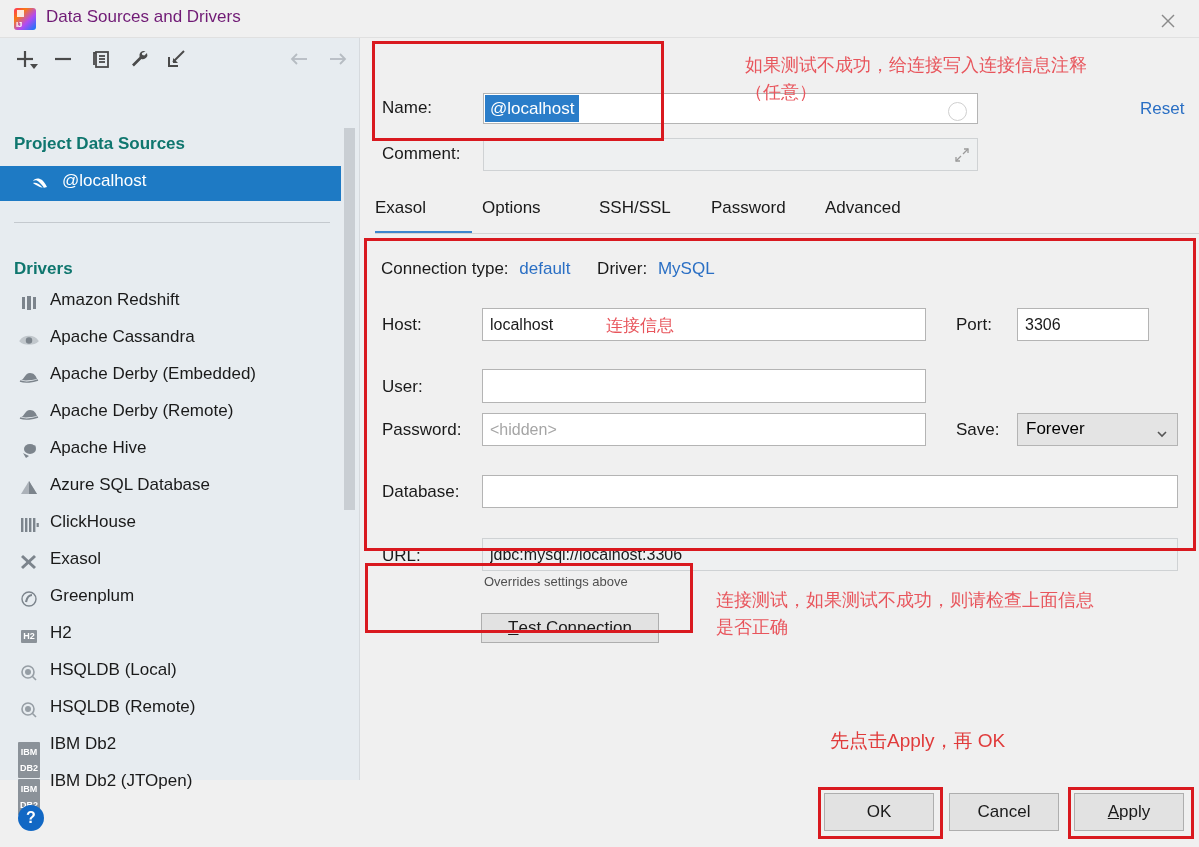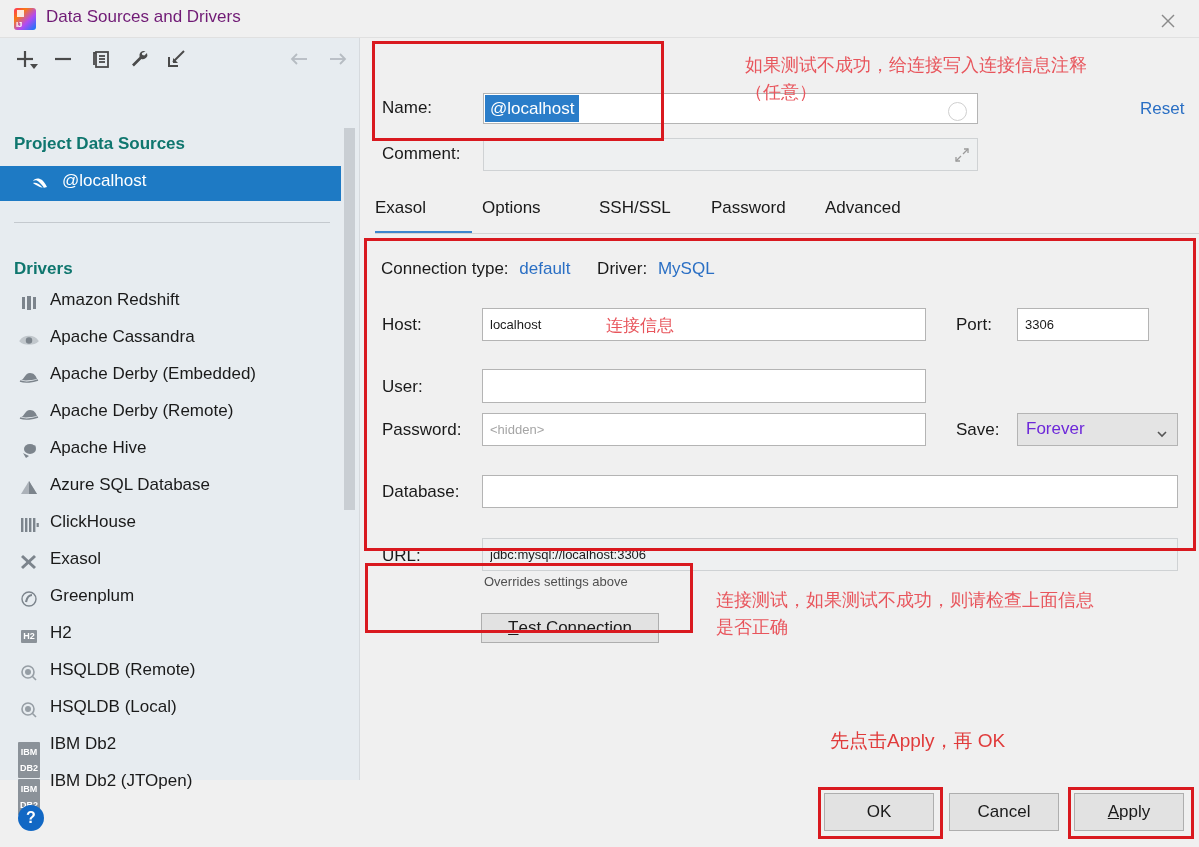"localhost" .f-input { font-size: 13px -> 16px }
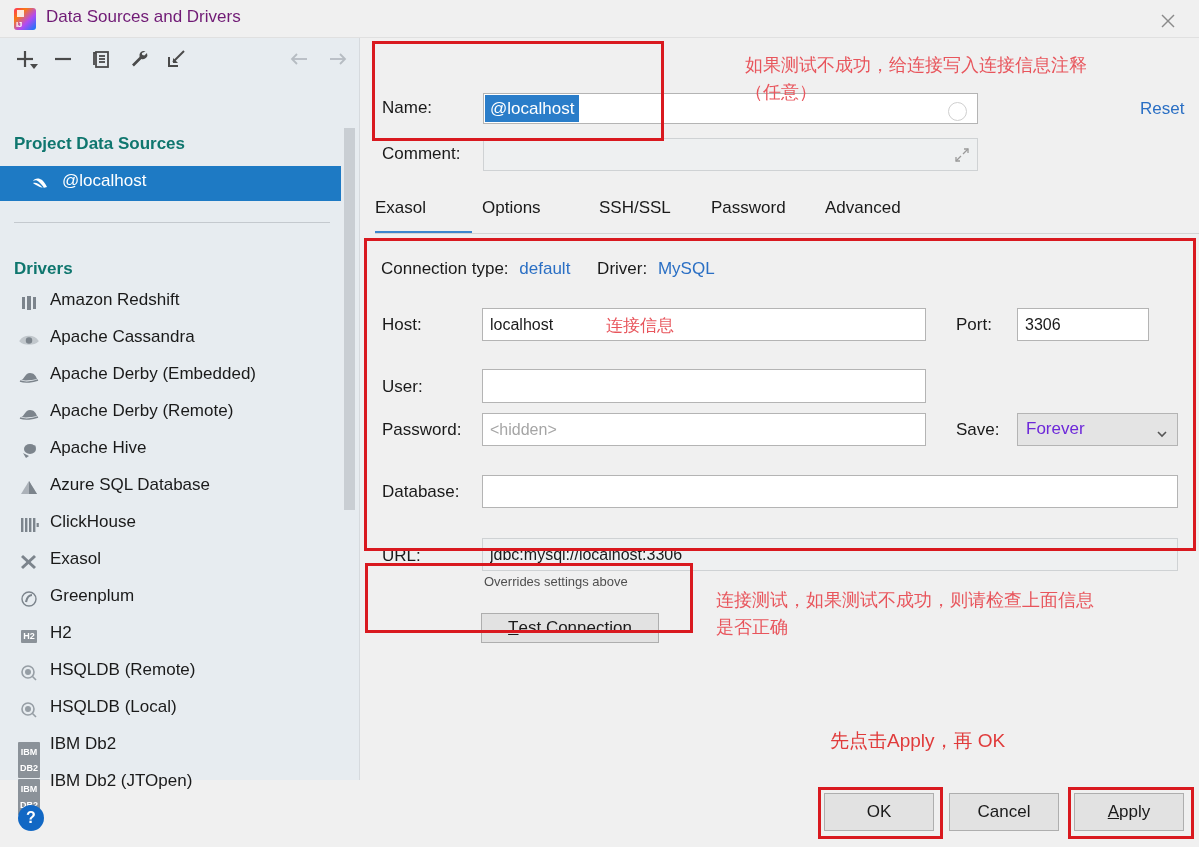"Forever" .save-select { color: #6d28d9 -> #000000 }
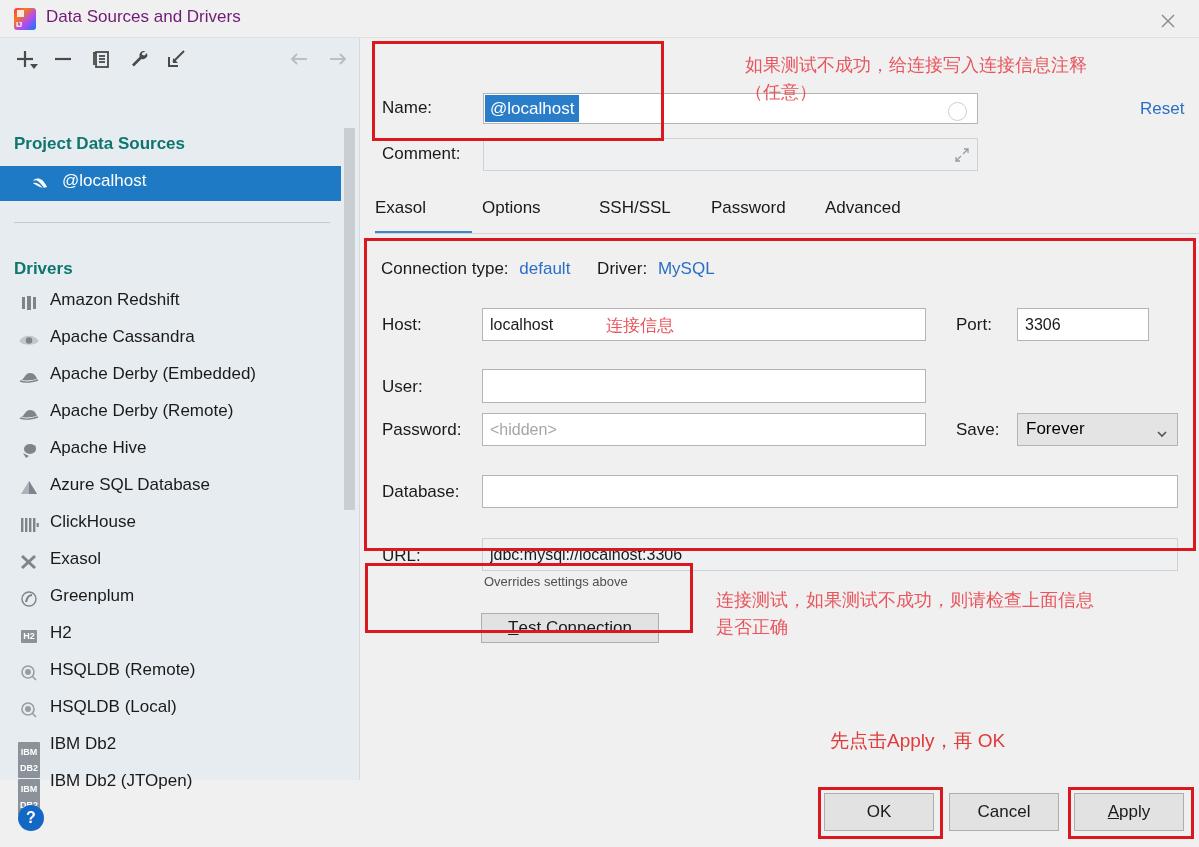"HSQLDB (Remote)" div.drv-item { order: before "HSQLDB (Local)" -> after "HSQLDB (Local)" }
